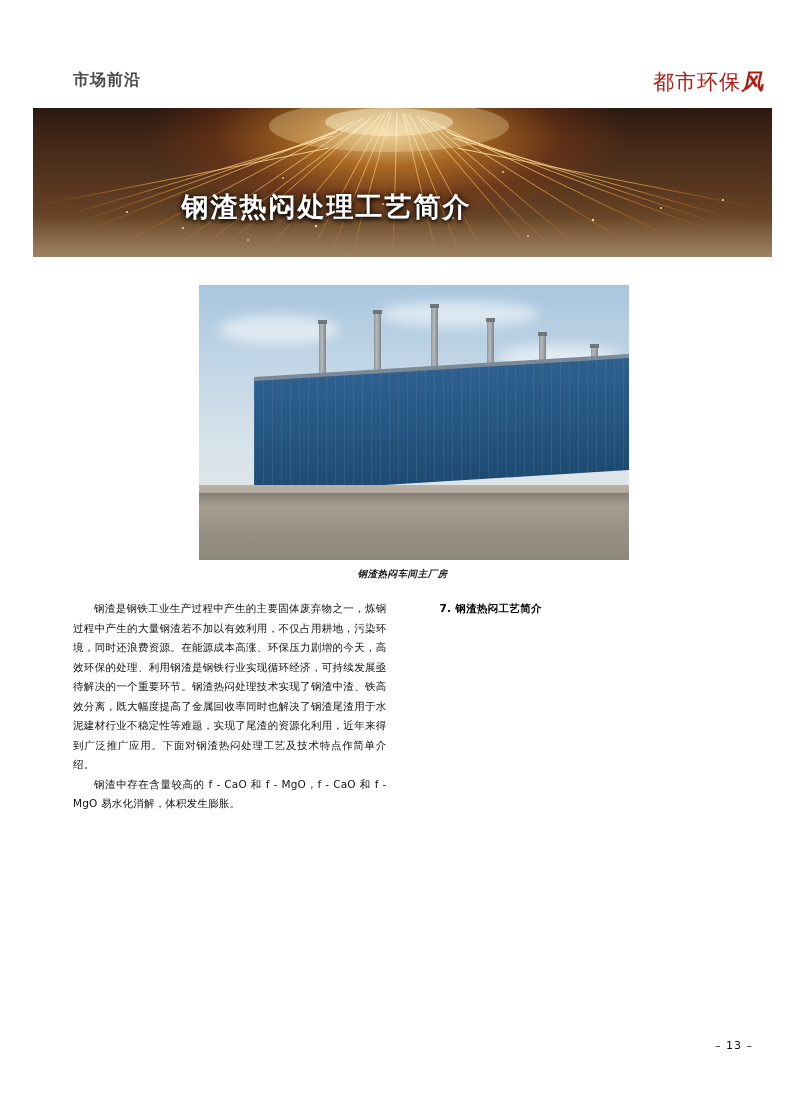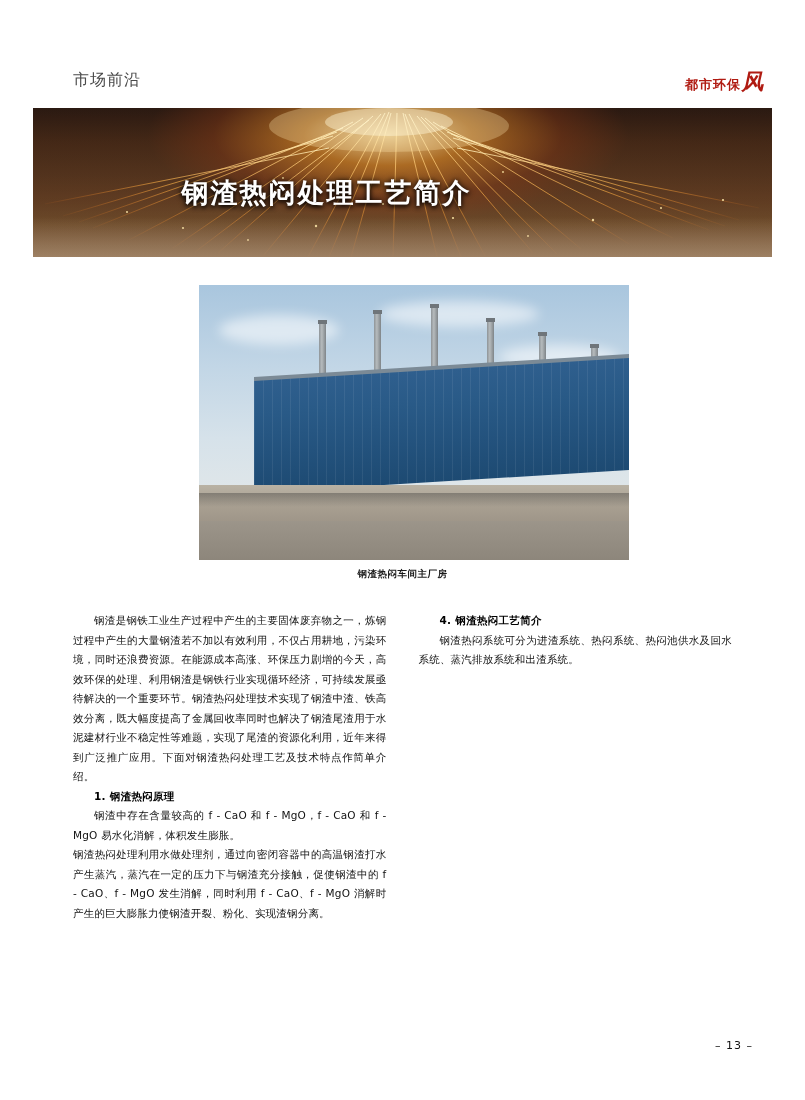"市场前沿" .section-label { font-weight: normal -> bold }
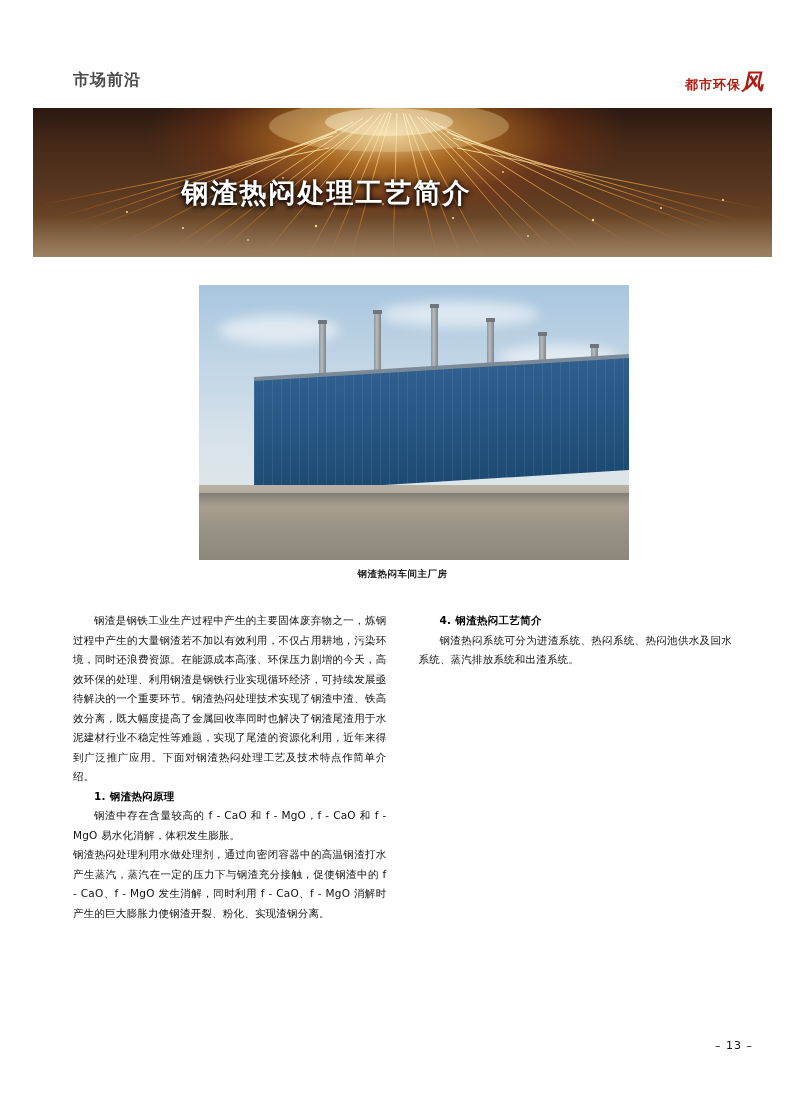"都市环保" .brand-text { font-size: 13px -> 21px; font-weight: bold -> normal }
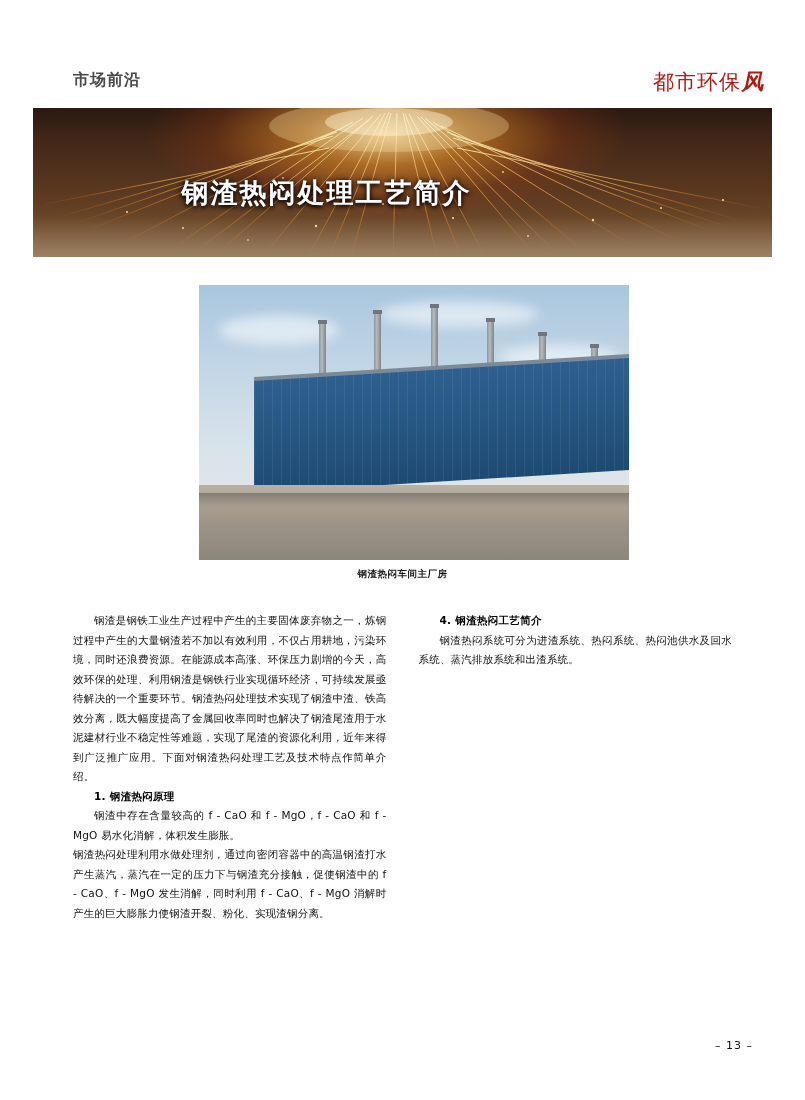"钢渣热闷处理工艺简介" .hero-title { top: 67px -> 81px }
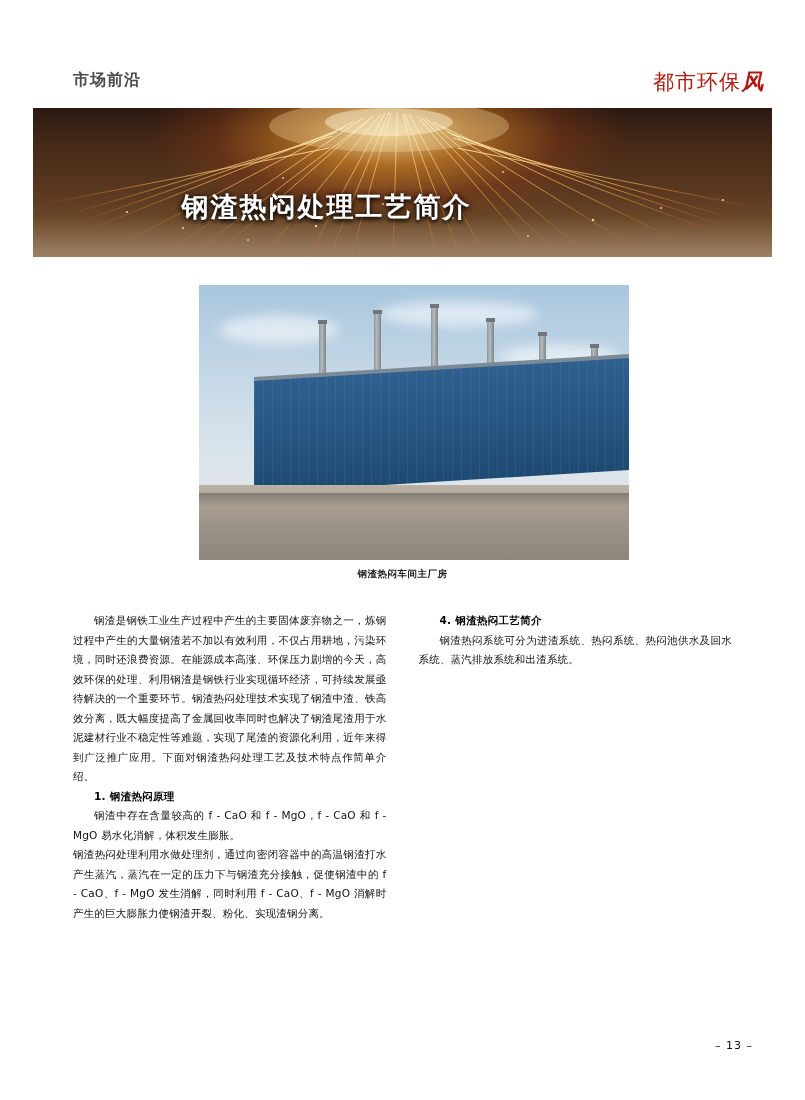"钢渣热闷车间主厂房" .figure { font-style: none -> italic }
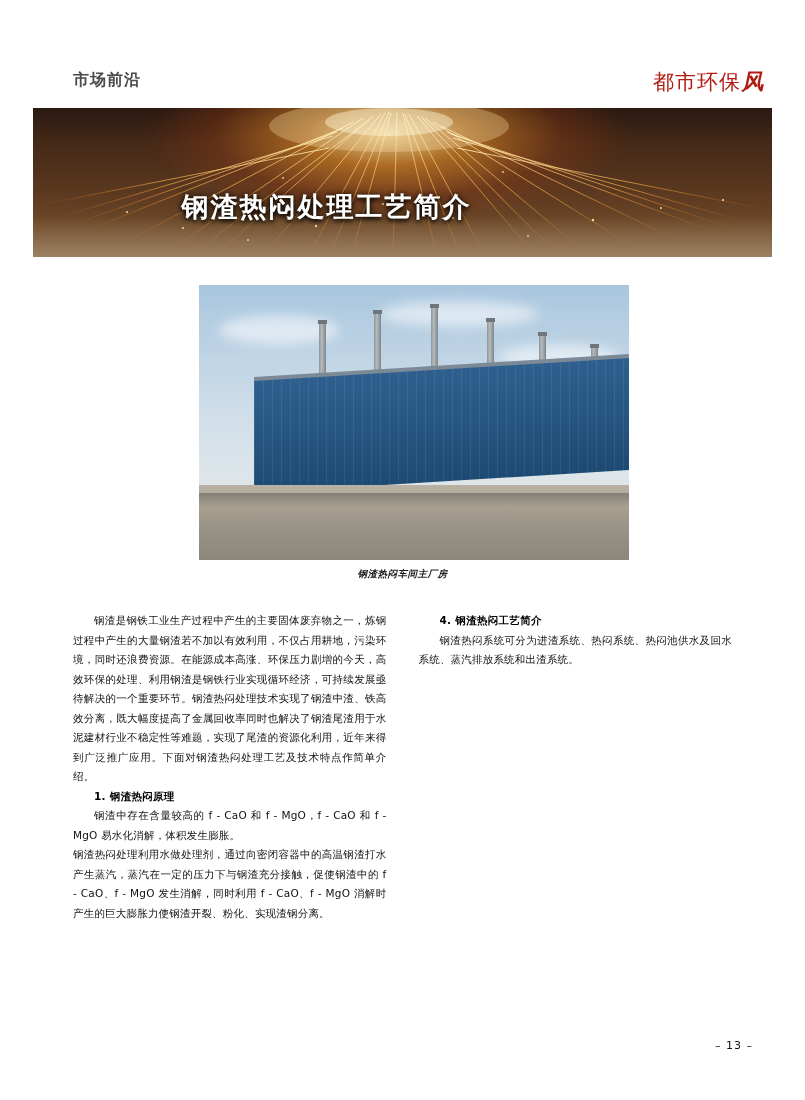"钢渣是钢铁工业生产过程中产生的主要固体废弃物之一，炼钢过程中产生的大量钢渣若不加" .columns { margin-top: 30px -> 18px }
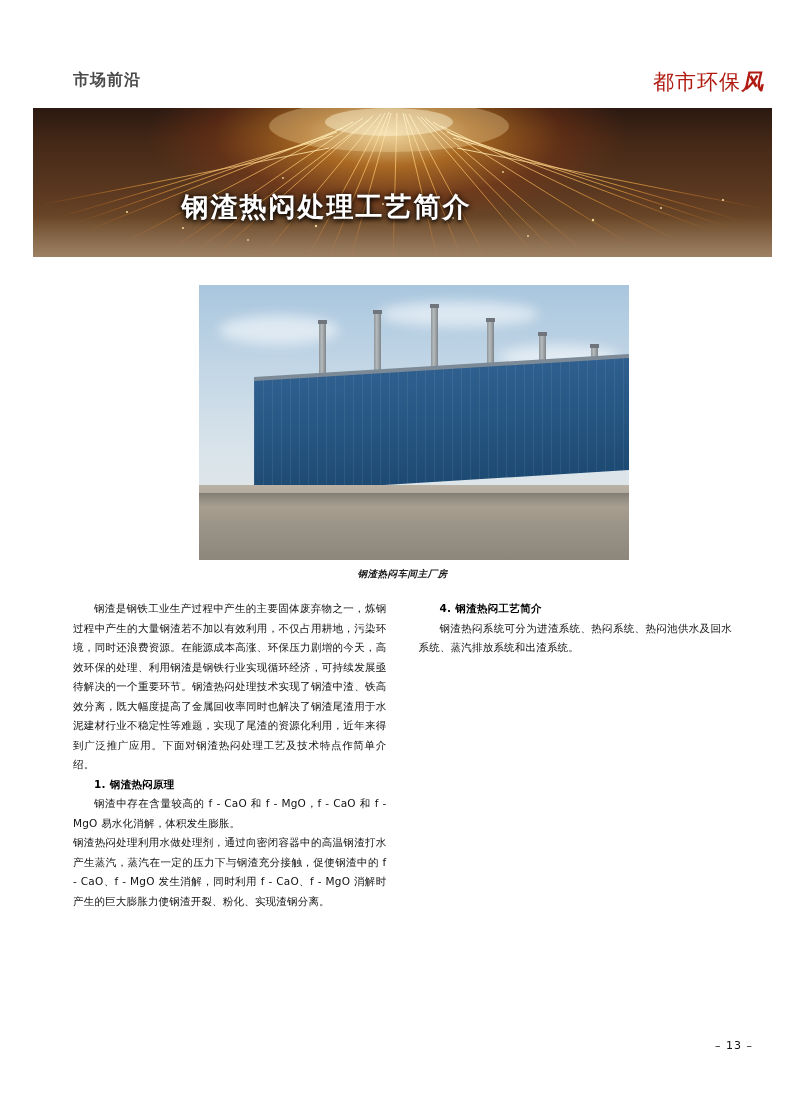"4. 钢渣热闷工艺简介" h3.sub { text: 4 -> 7 }
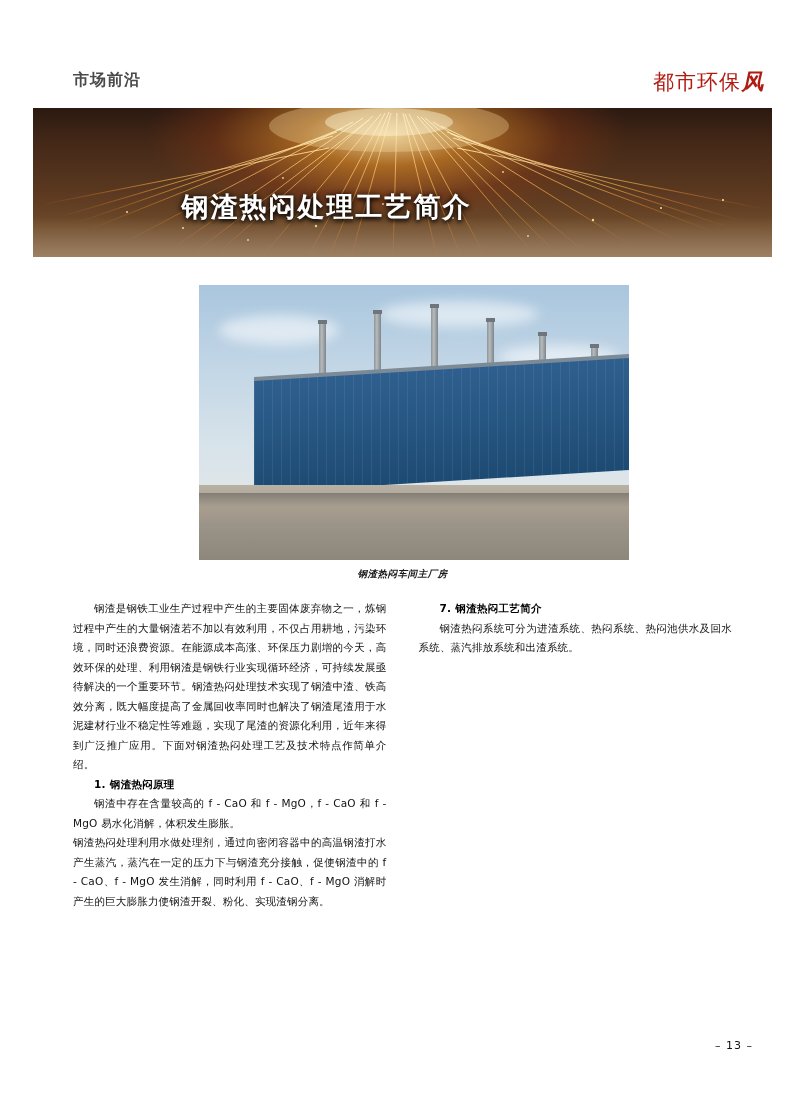"钢渣热闷系统可分为进渣系统、热闷系统、热闷池供水及回水系统、蒸汽排放系统和出渣系" p.body { html: <p>钢渣热闷系统可分为进渣系统、热闷系统、热闷池供水及回水系统、蒸汽排放系统和出渣系统。</p> -> none }
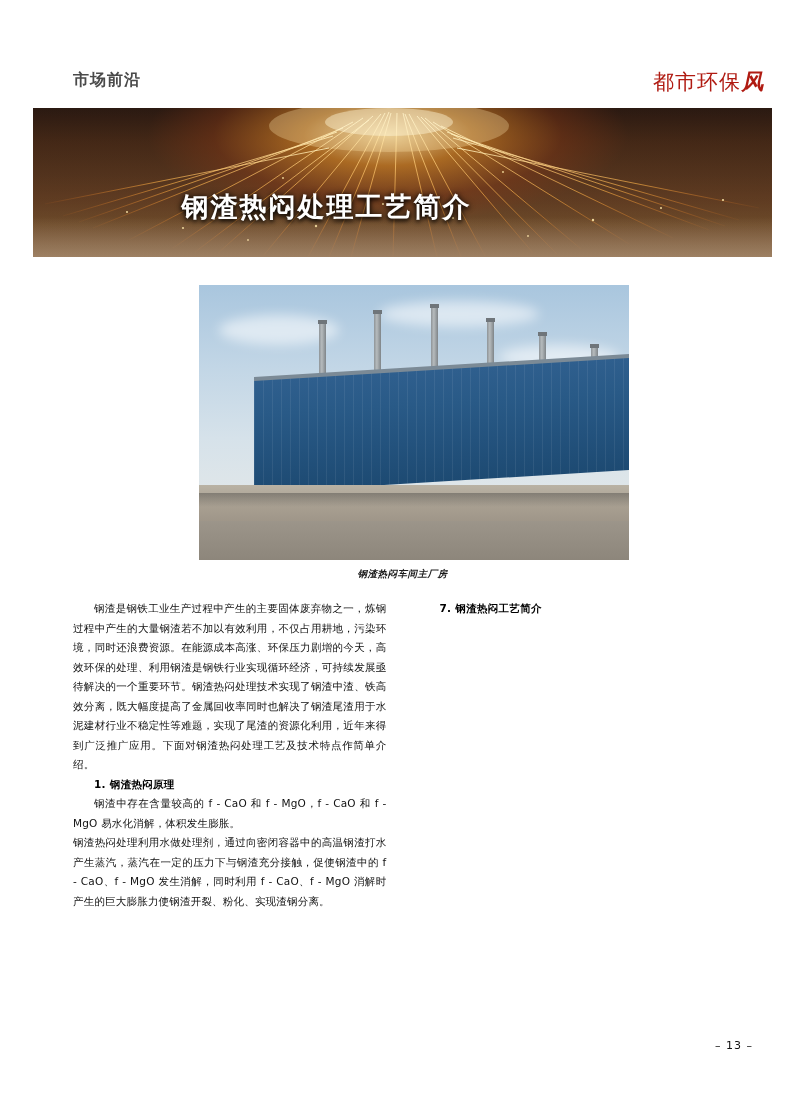"1. 钢渣热闷原理" h3.sub { html: <h3>1. 钢渣热闷原理</h3> -> none }
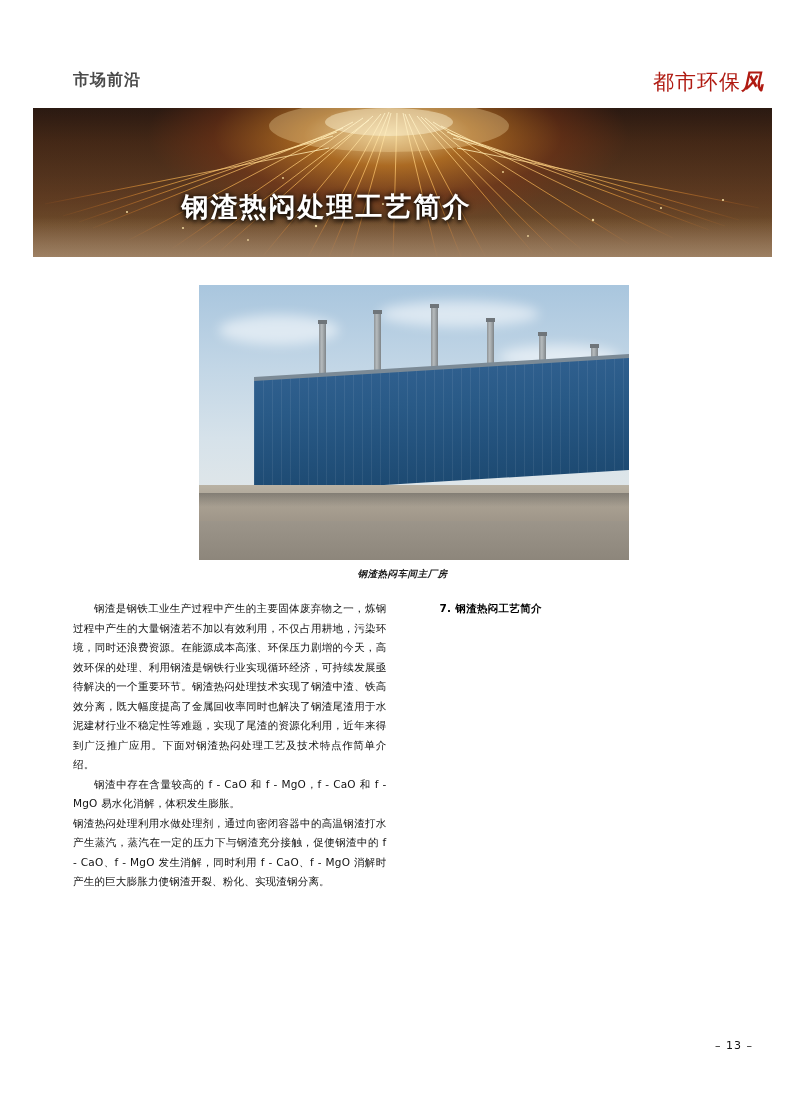"钢渣热闷处理利用水做处理剂，通过向密闭容器中的高温钢渣打水产生蒸汽，蒸汽在一定的" p.body { html: <p>钢渣热闷处理利用水做处理剂，通过向密闭容器中的高温钢渣打水产生蒸汽，蒸汽在一定的压力下与钢渣充分接触，促使钢渣中的 f - CaO、f - MgO 发生消解，同时利用 f - CaO、f - MgO 消解时产生的巨大膨胀力使钢渣开裂、粉化、实现渣钢分离。</p> -> none }
